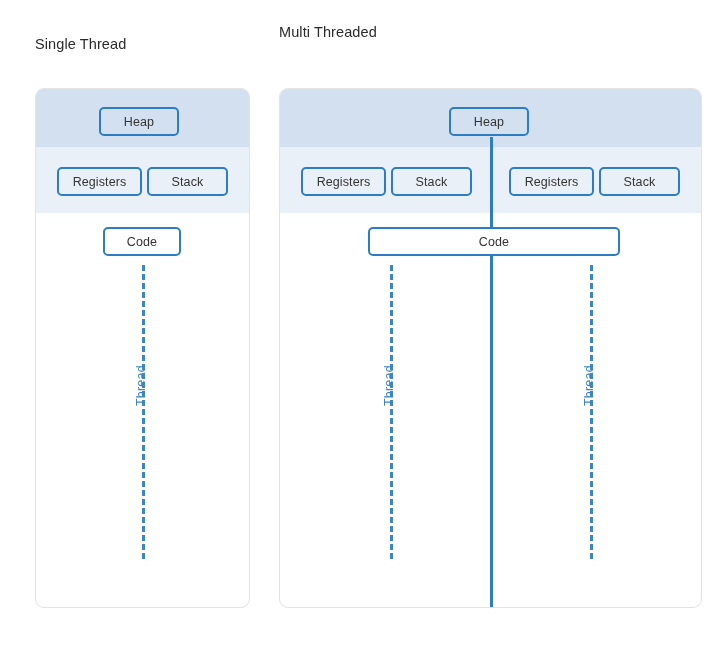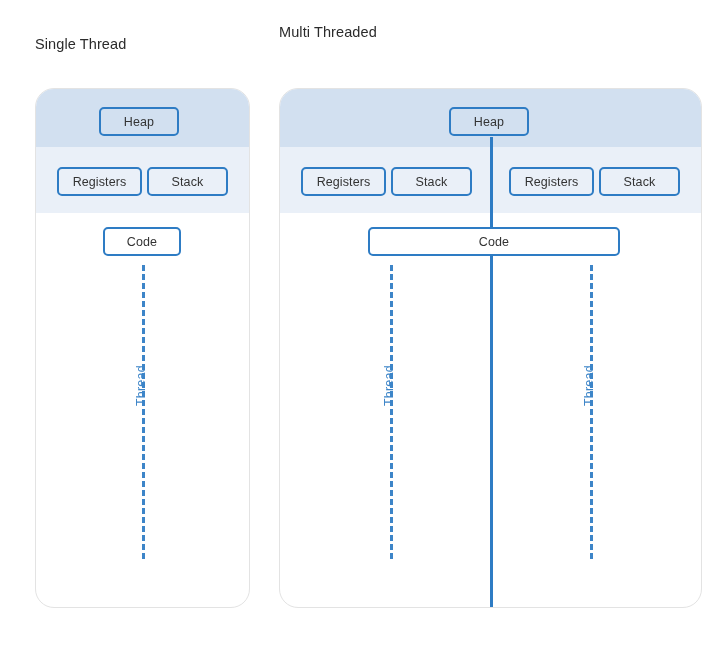"Heap" .panel { border-radius: 19px -> 9px }
